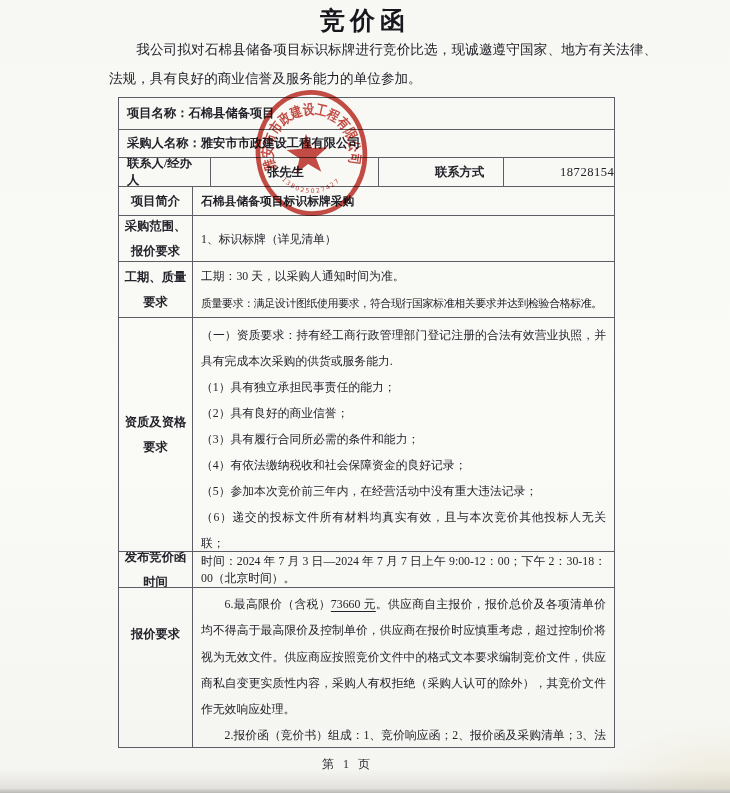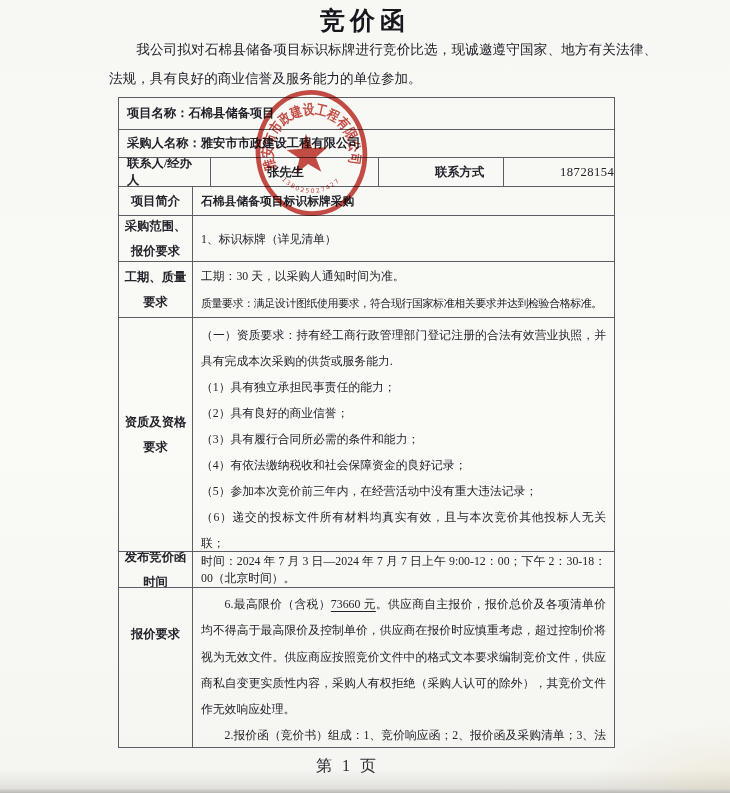"第 1 页" .footer { font-size: 16px -> 12px }
